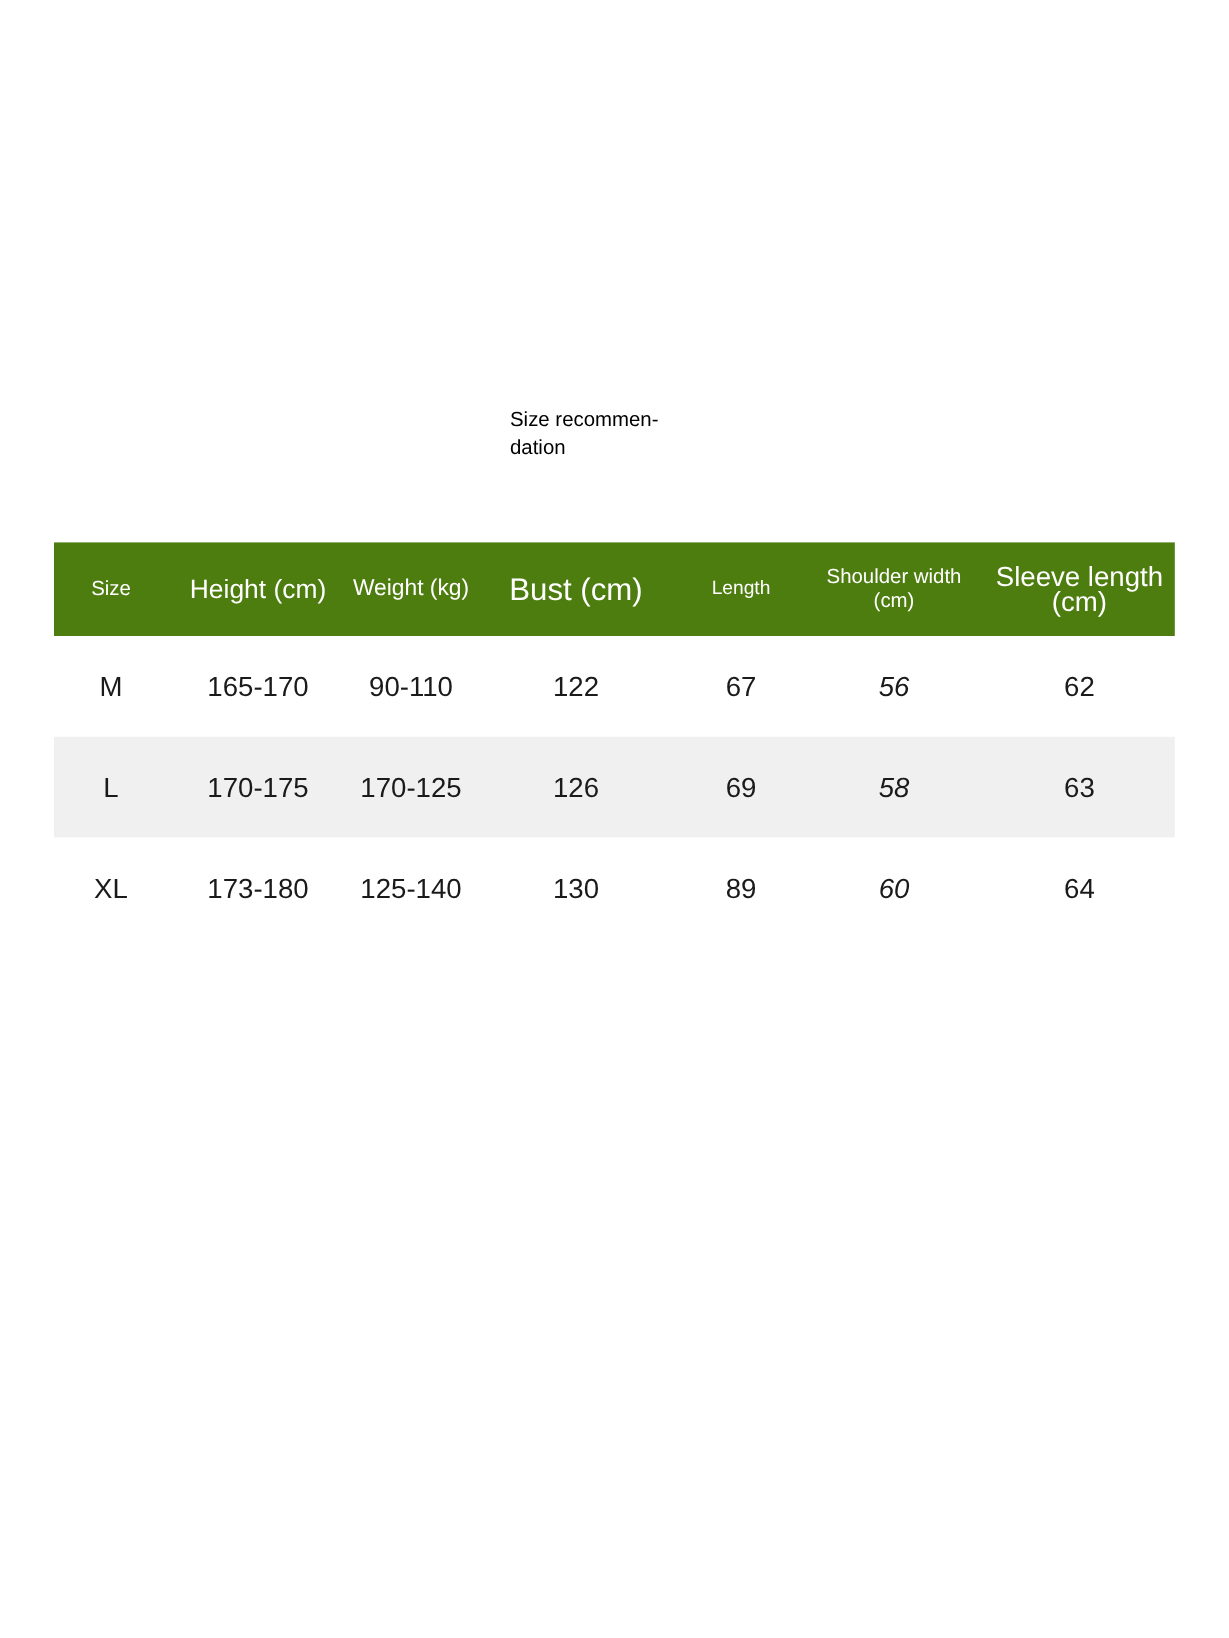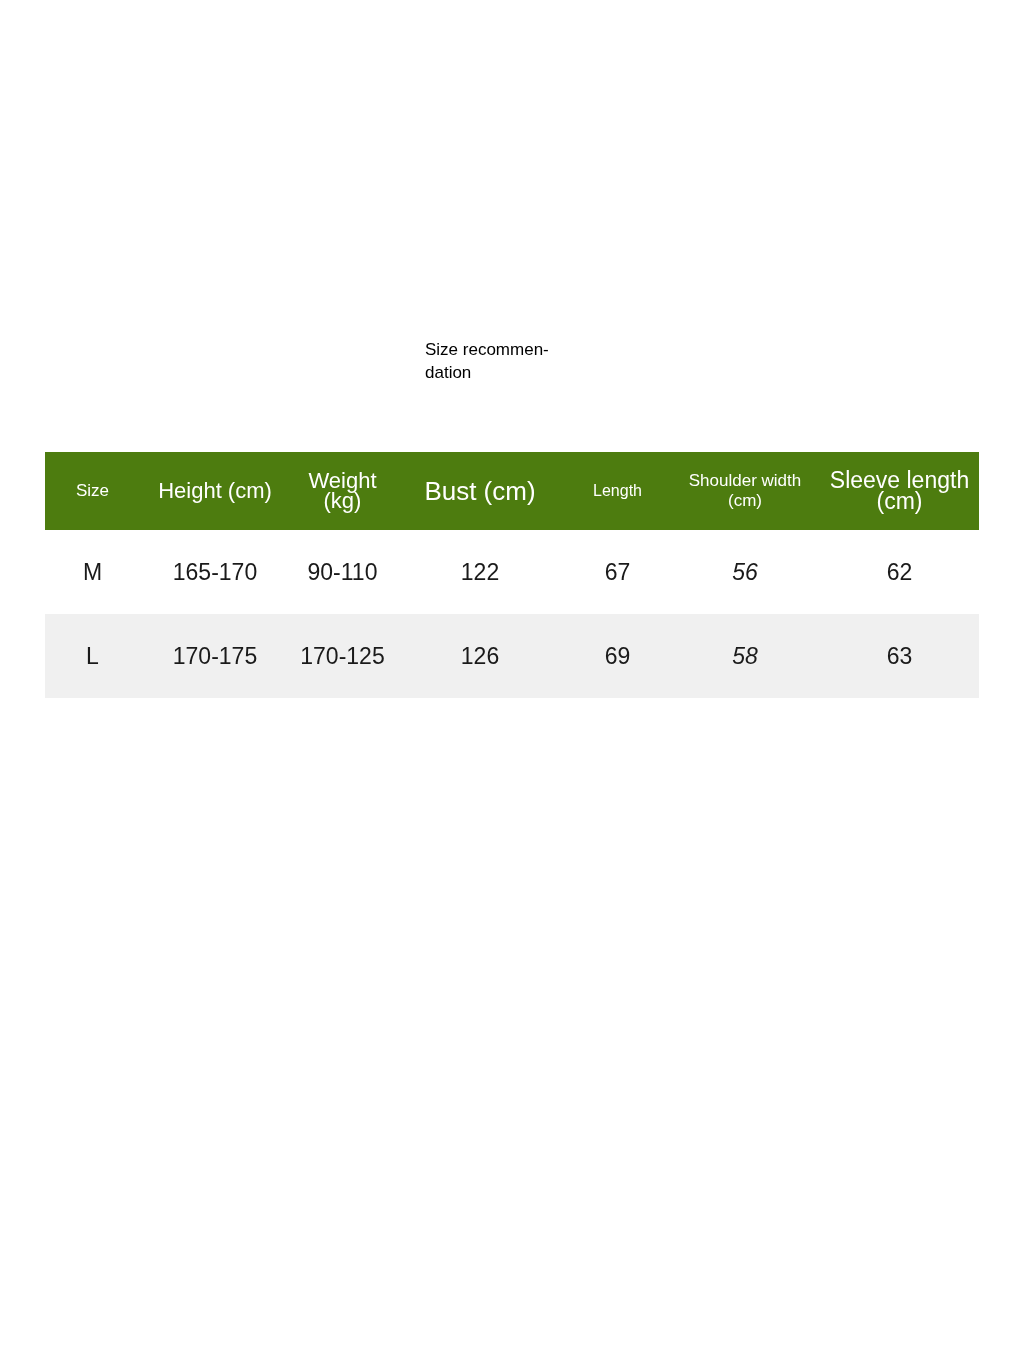"Weight (kg)" .th-weight { font-size: 22px -> 19px }
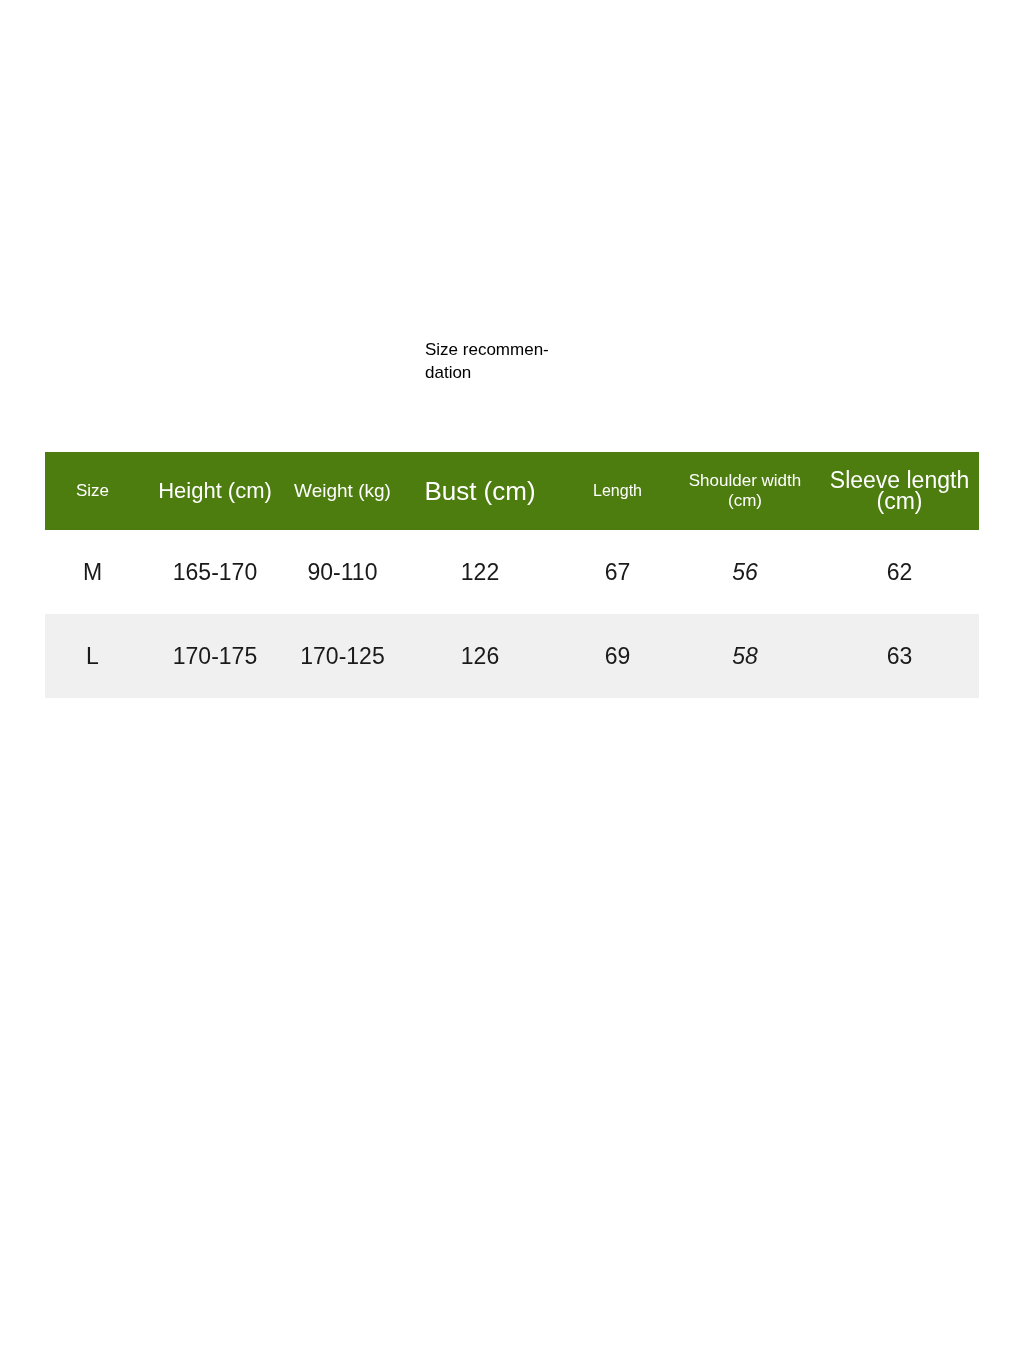"XL" tr.odd { html: none -> <tr> <td>XL</td> <td>173-180</td> <td>125-140</td> <td>130</td> <td>89</td> <td>60</td> <td>64</td> </tr> }
